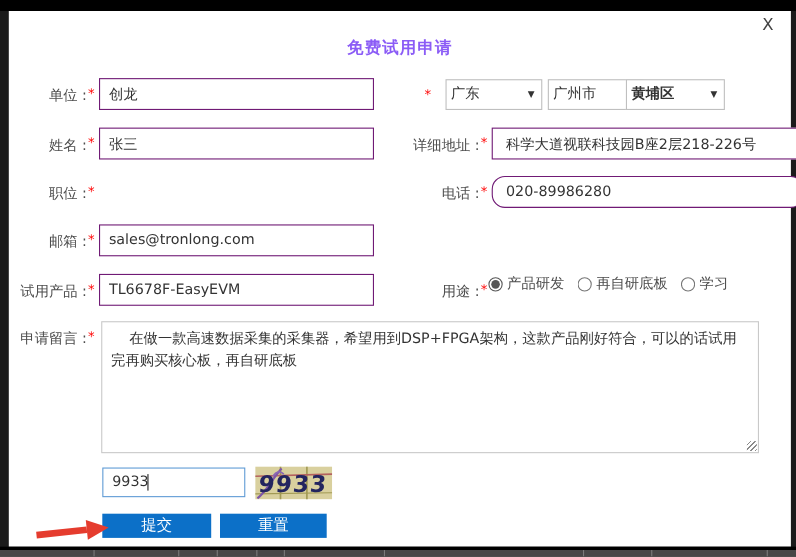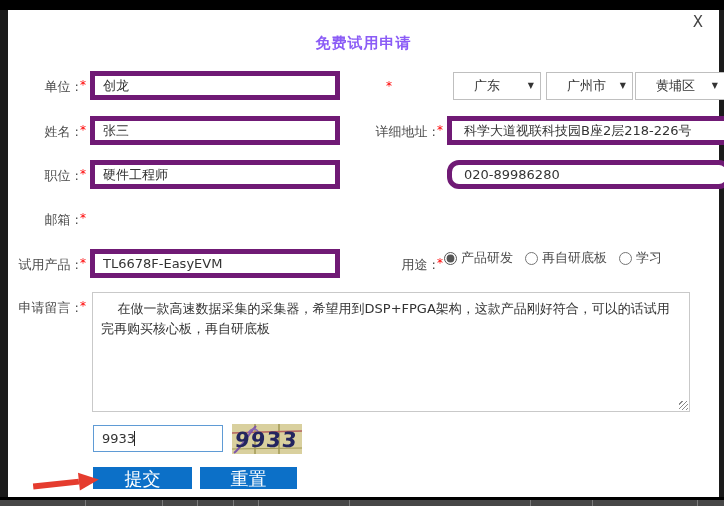"创龙" .txt { border: 5px solid #701a75 -> 1px solid #701a75 }
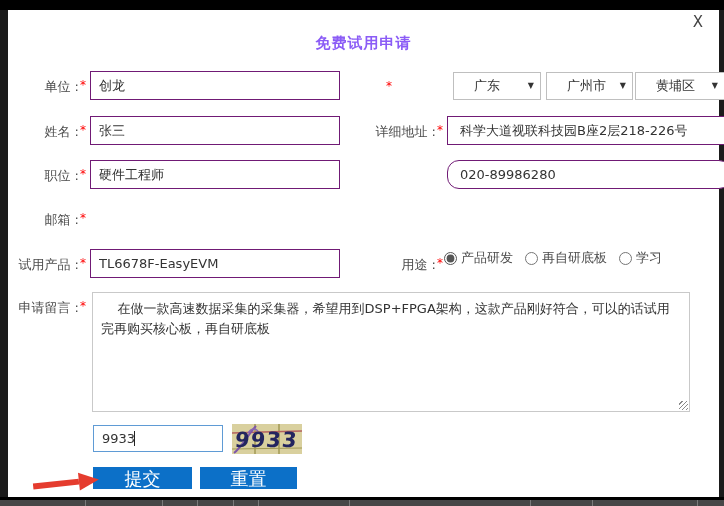"广东" .dd { margin-left: 48px -> none; padding: 0 20px -> 0 4px }
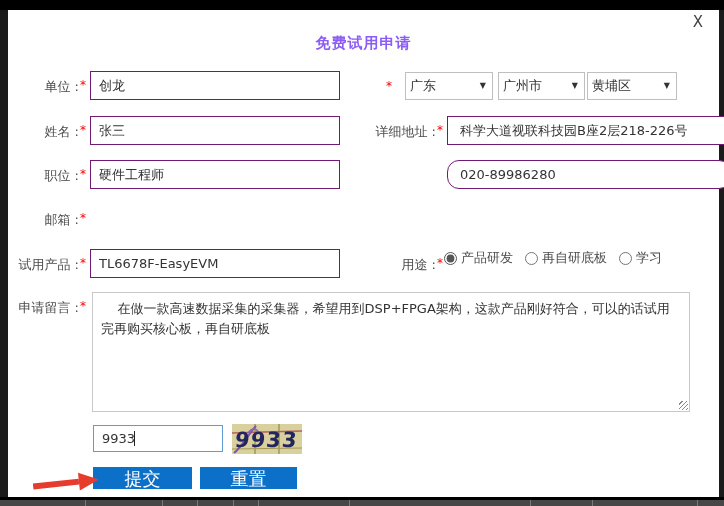"黄埔区" div.dd { font-weight: none -> bold; left: 579px -> 561px }
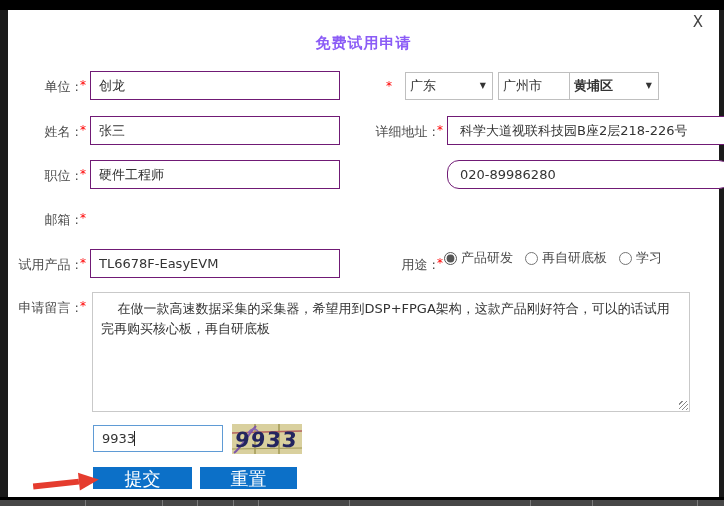"硬件工程师" input.txt { html: <input> -> none }
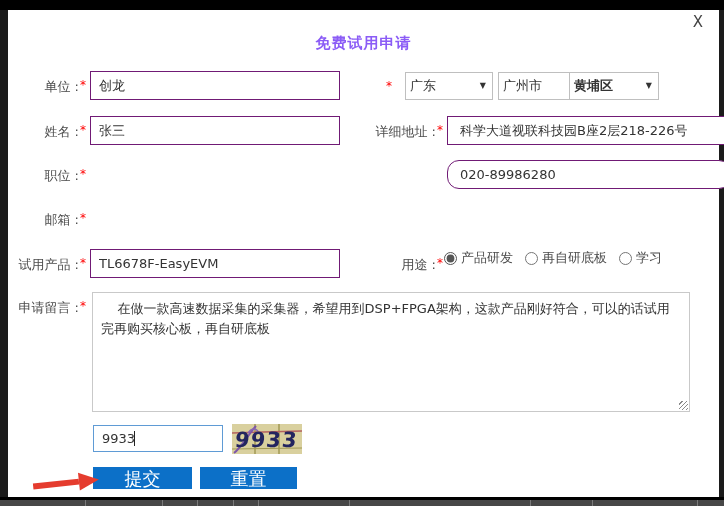"电话 :*" div.lbl { html: none -> <div><span>电话 :</span><span>*</span></div> }
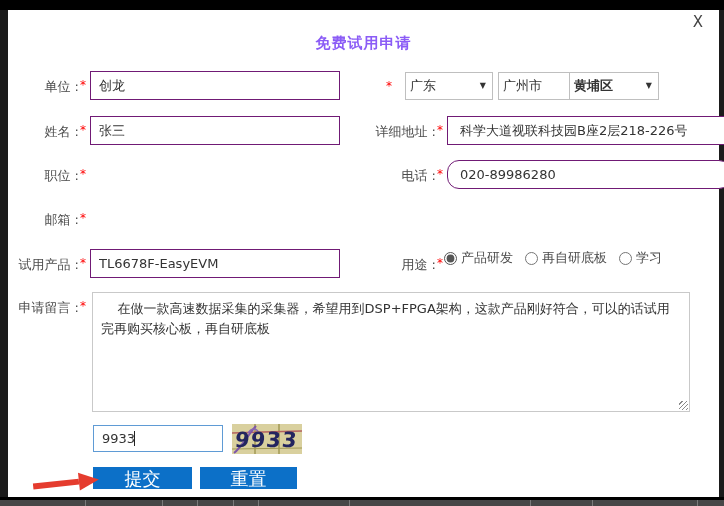"sales@tronlong.com" input.txt { html: none -> <input> }
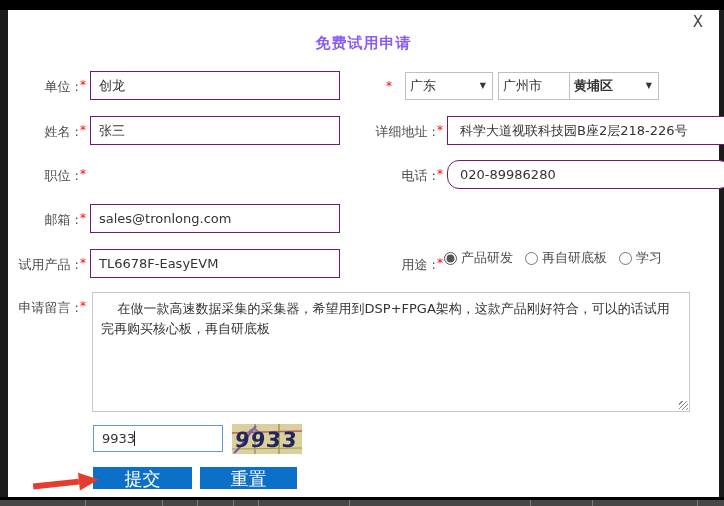"提交" .btn { font-size: 18px -> 14px }
